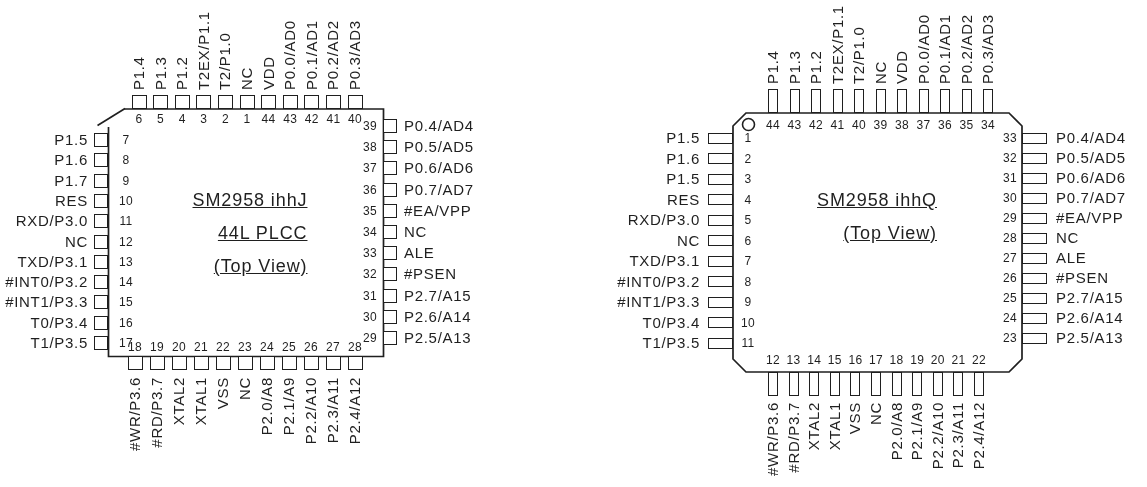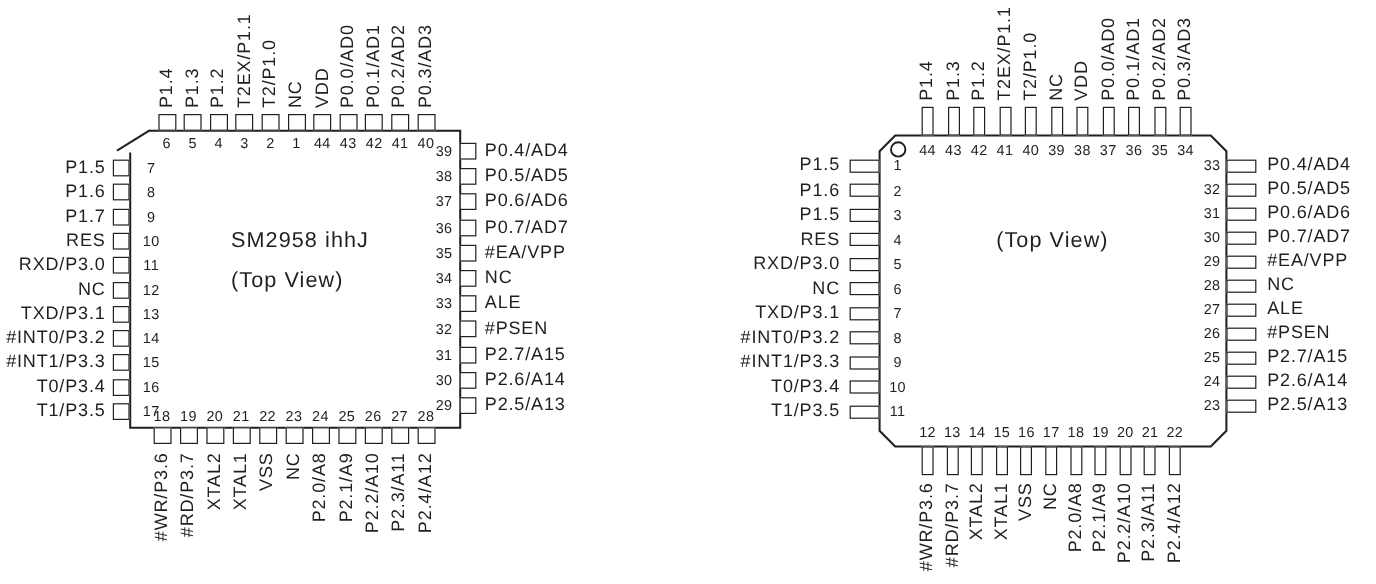"SM2958 ihhJ" .chip-title { text-align: left -> right; text-decoration: none -> underline }
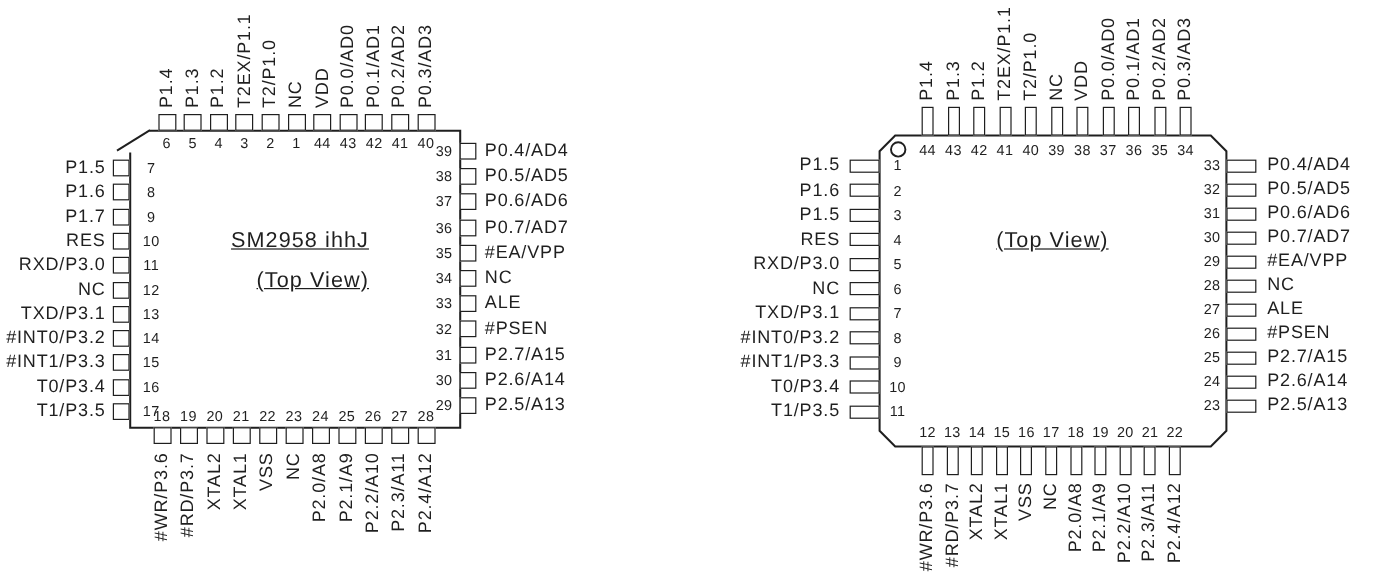"SM2958 ihhQ" div.t { html: none -> <div>SM2958 ihhQ</div> }
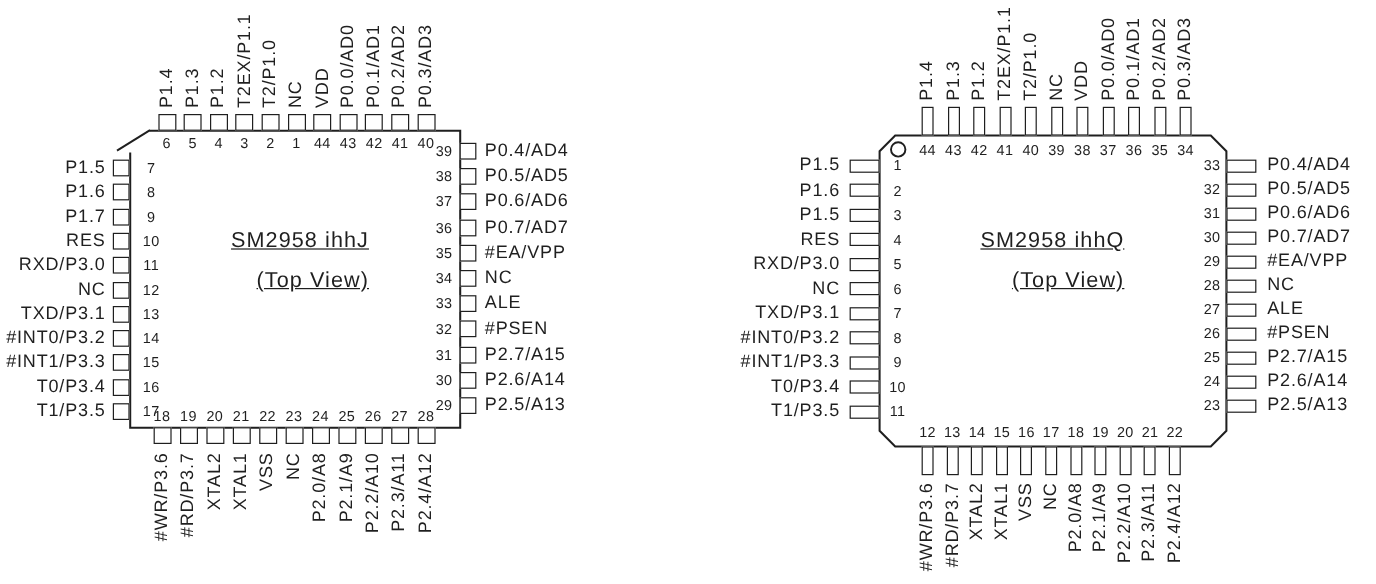"44L PLCC" div.t { html: none -> <div>44L PLCC</div> }
